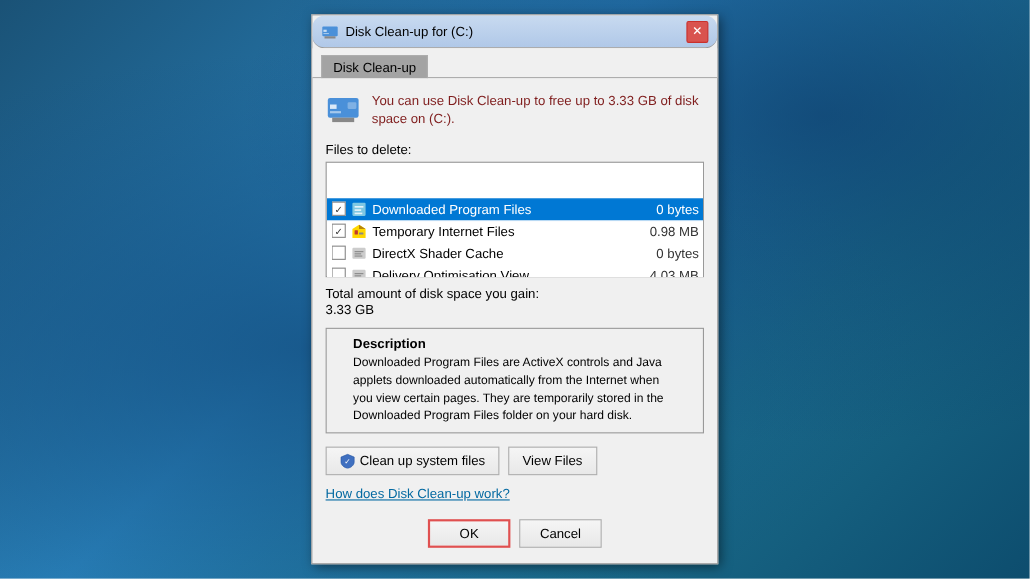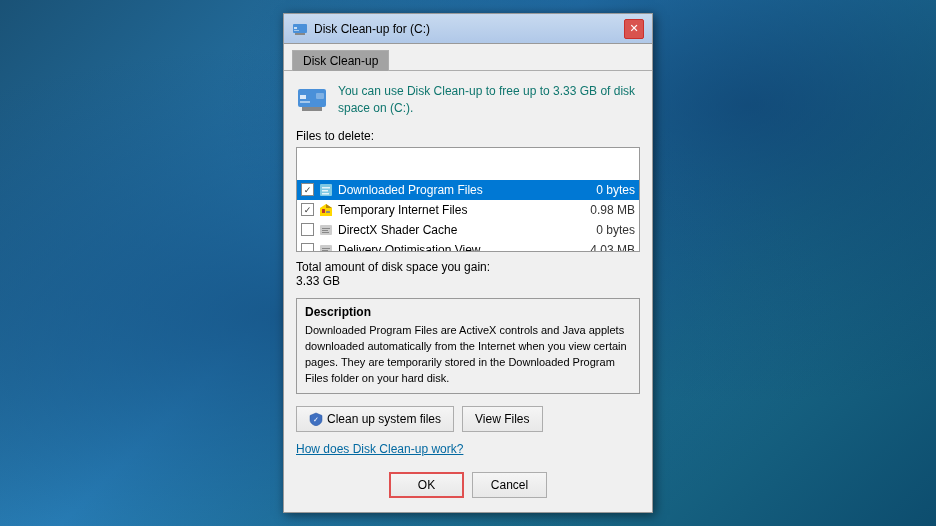"Disk Clean-up for (C:)" .title-bar { border-radius: none -> 11px }
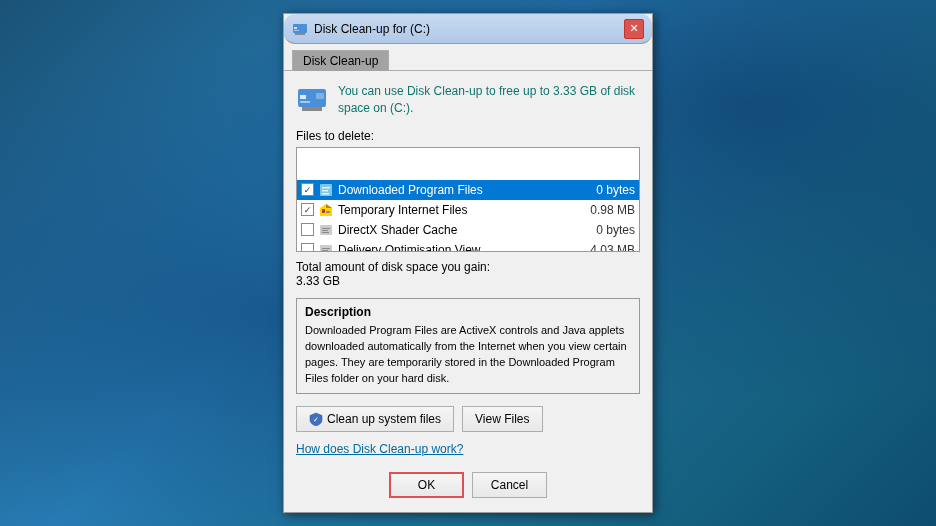"You can use Disk Clean-up" .header-text { color: #0f766e -> #7f1d1d }
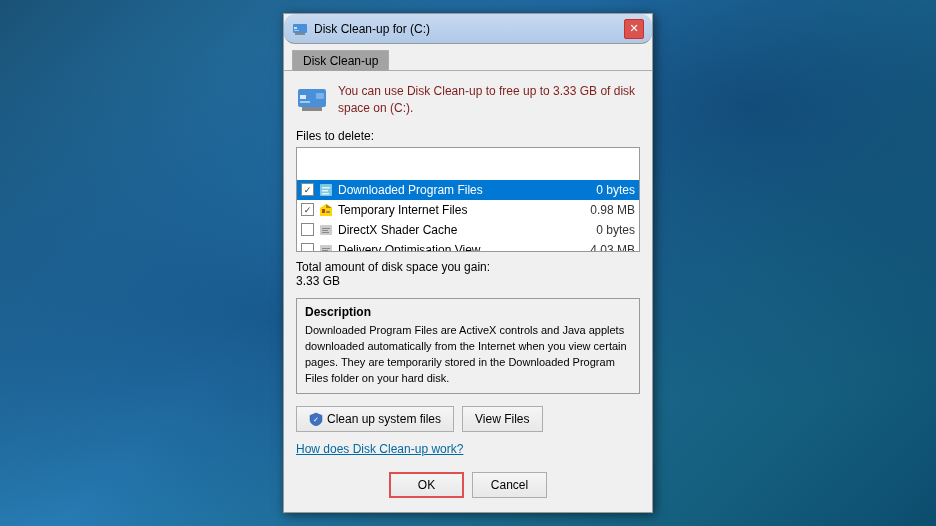"Description" .description-box { padding: 6px 8px -> 6px 24px }
